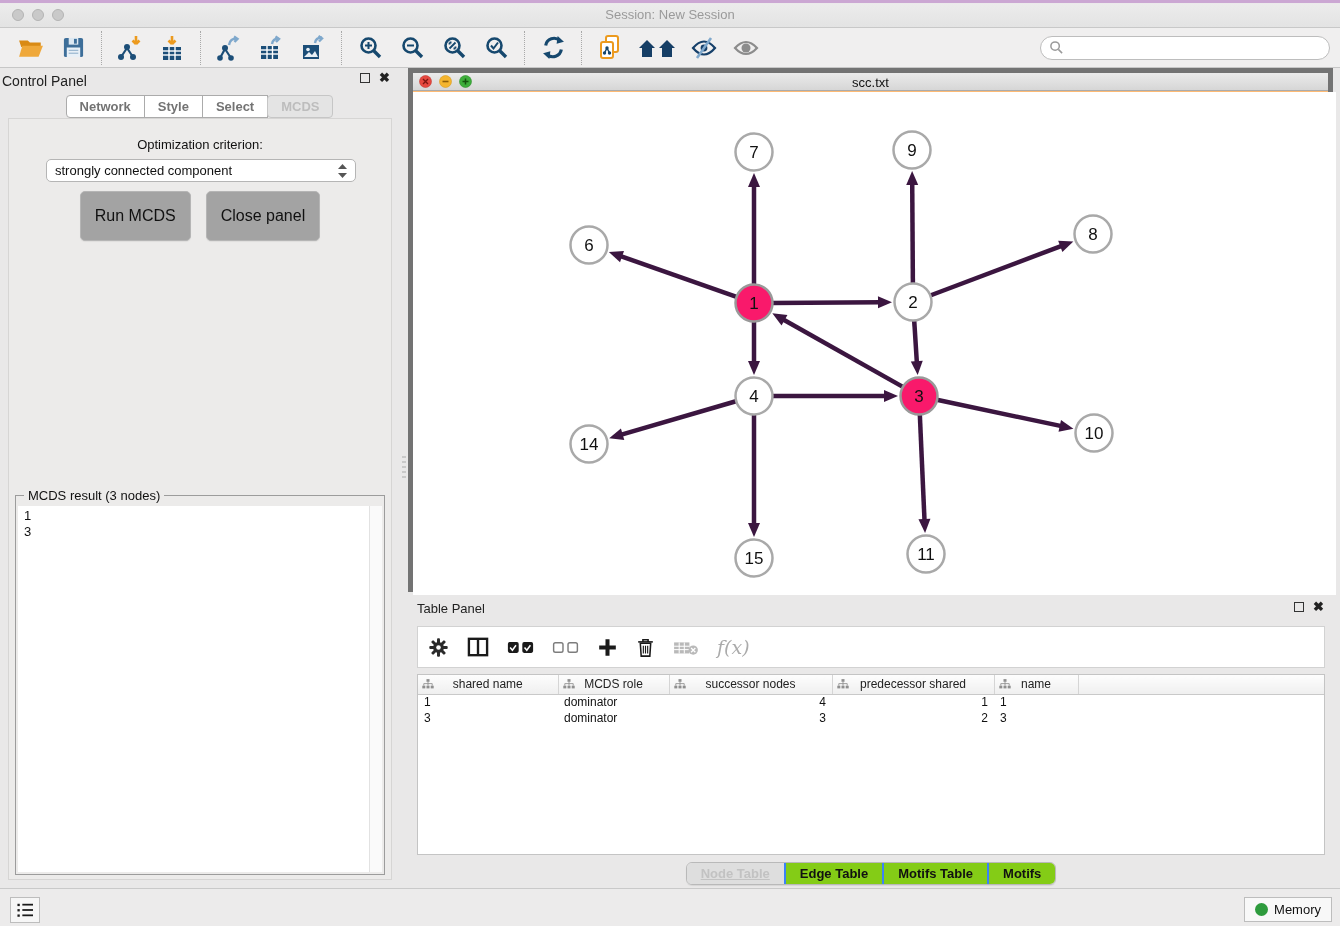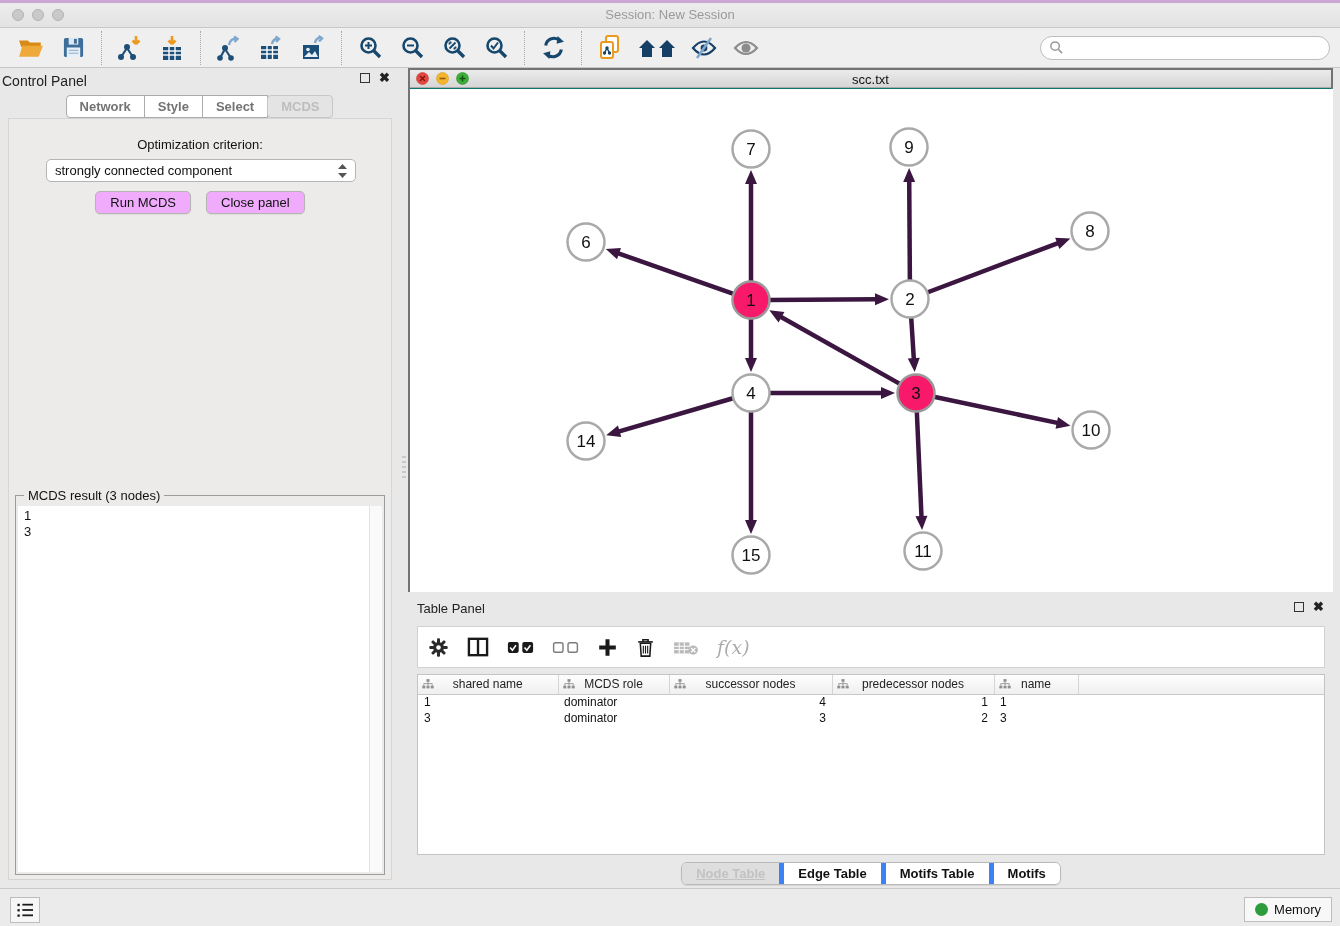"scc.txt" .network-window { background: #0f766e -> #fdba74; border: 2px solid #737373 -> 5px solid #737373 }
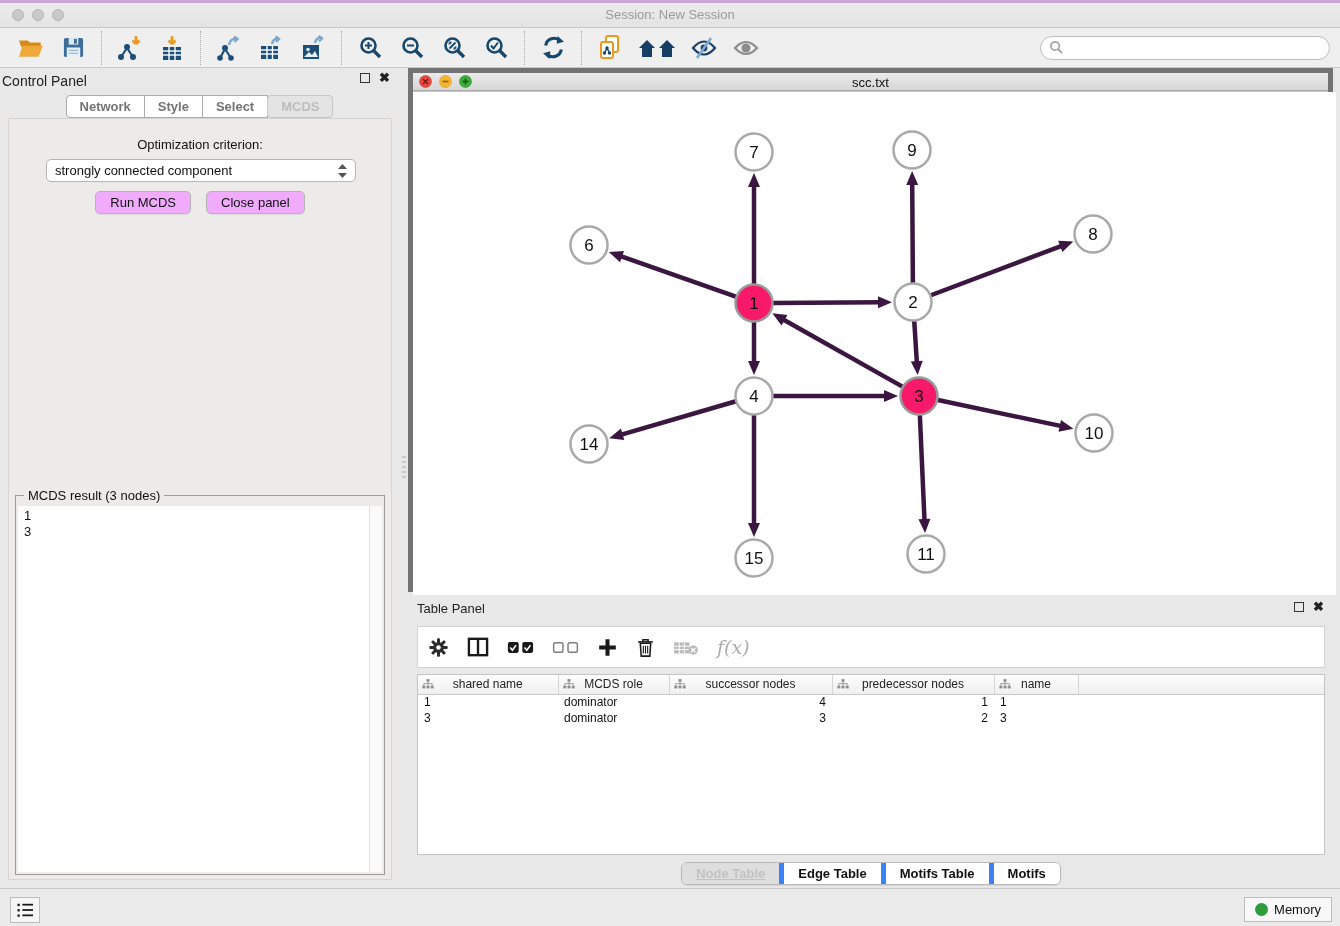"Run MCDS" .pushbtn { background: #f0abfc -> #a3a3a3; font-size: 13px -> 16px; padding: 3px 14px -> 15px 14px }
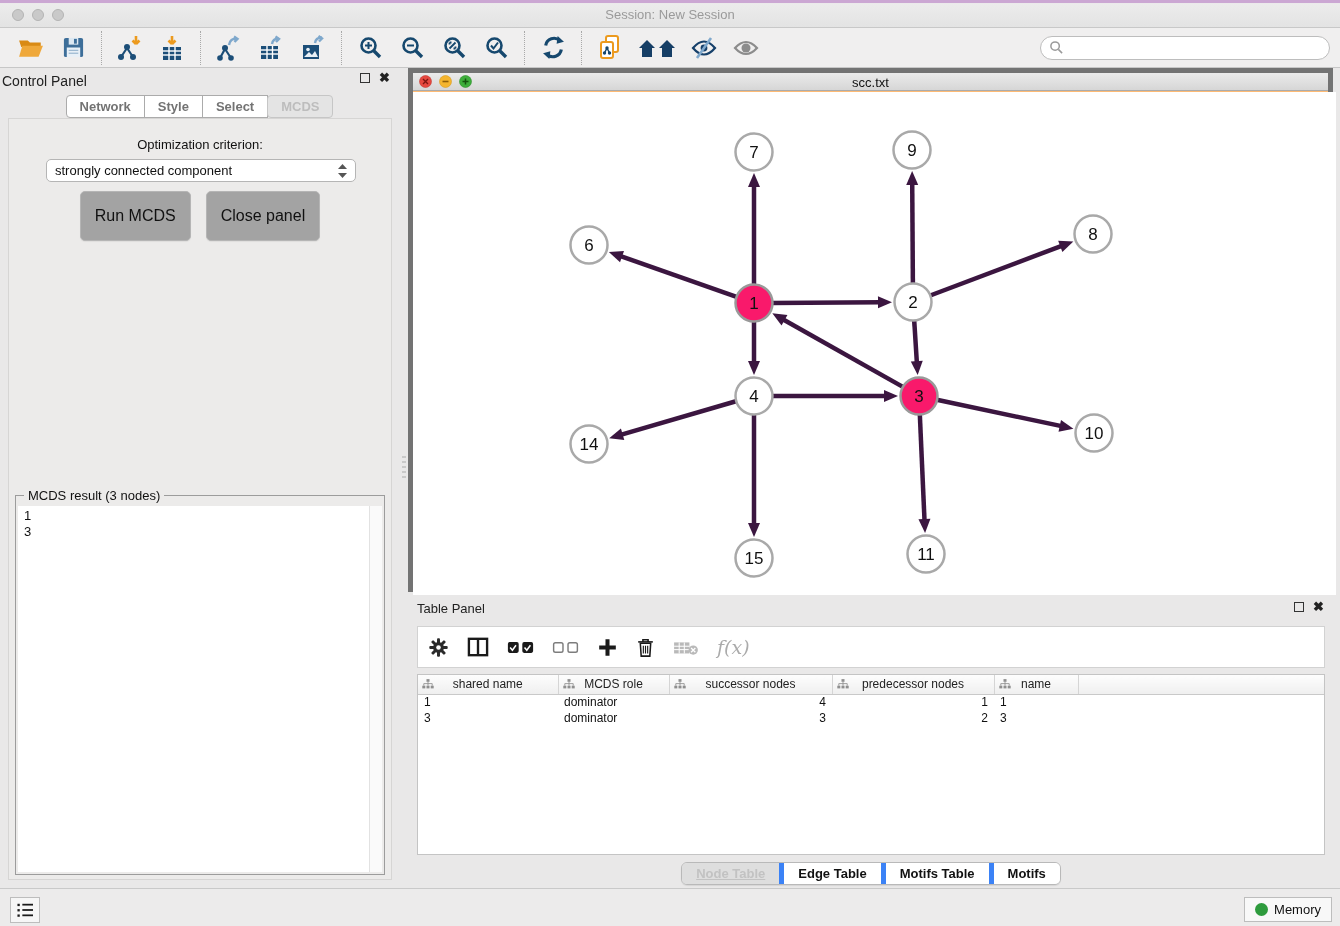"predecessor nodes" span { text: nodes -> shared }
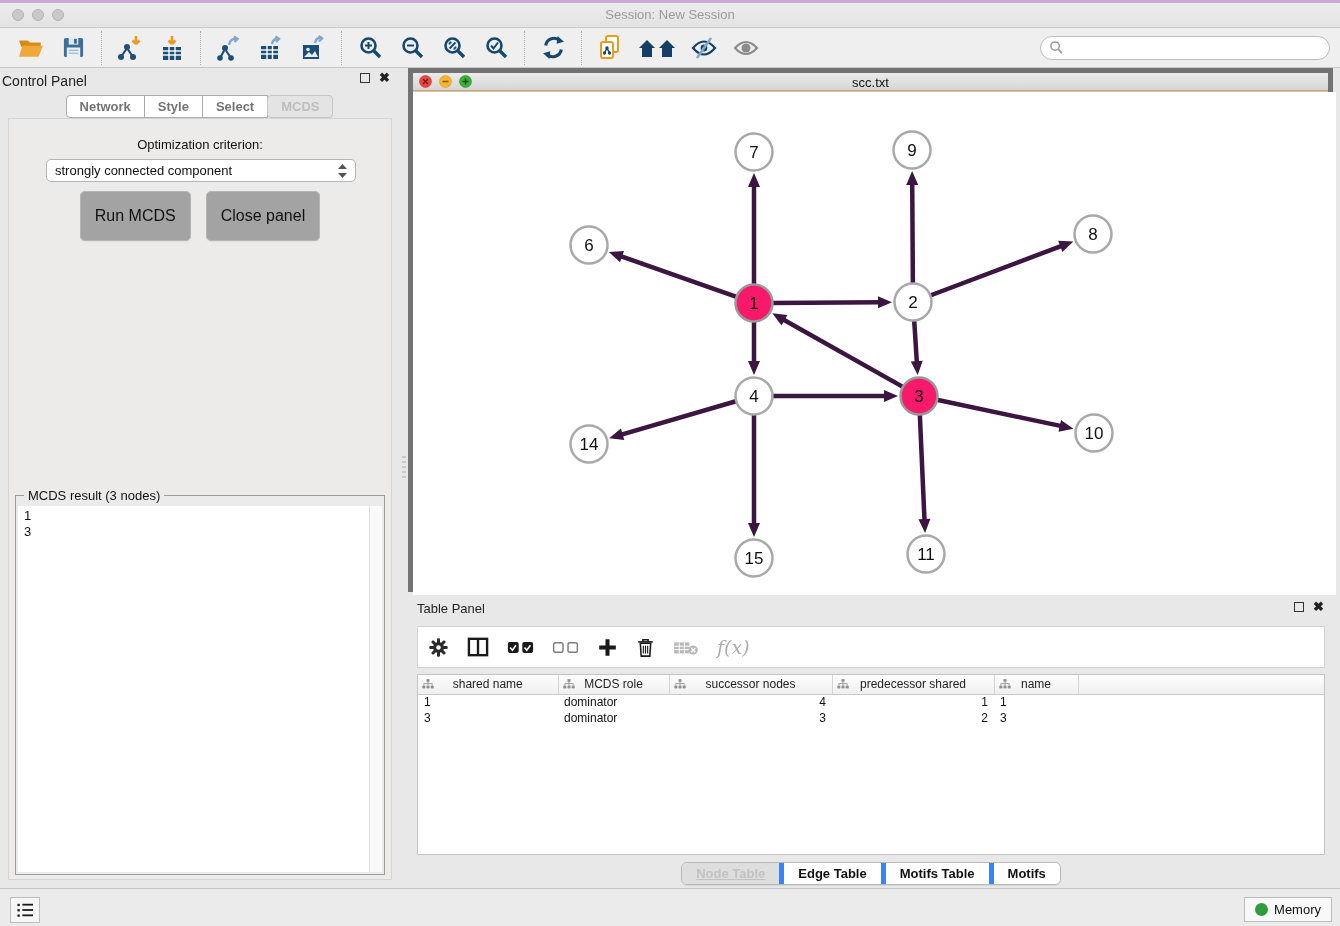"Edge Table" .btab { background: #ffffff -> #84cc16; border-left: 5px solid #3b82f6 -> 2px solid #3b82f6 }
